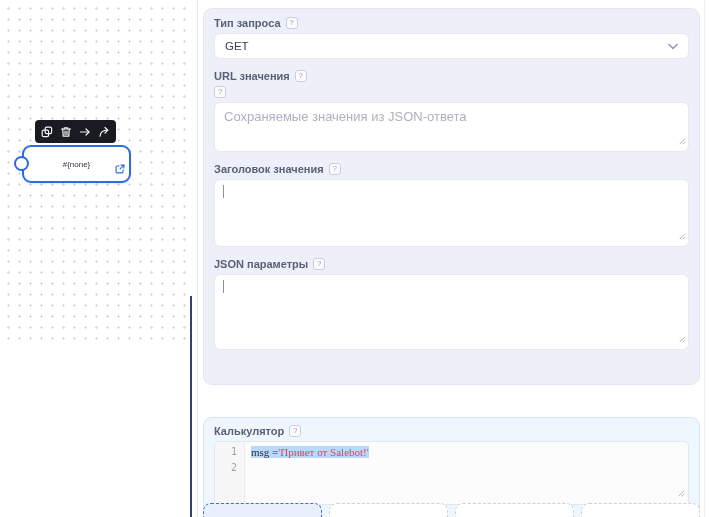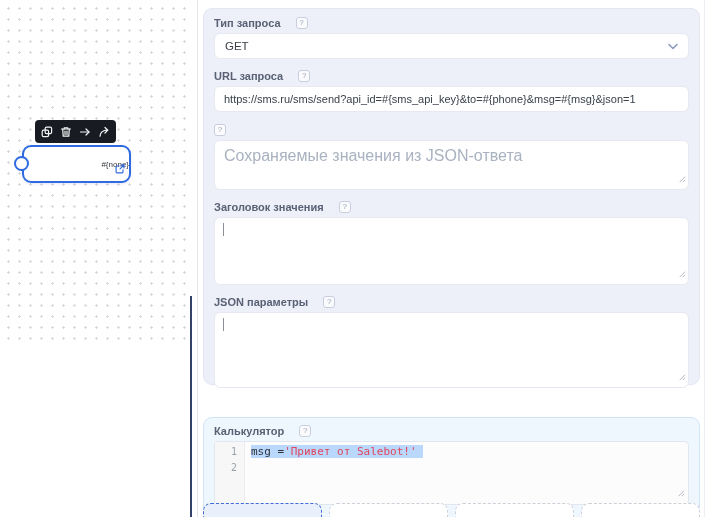"Тип запроса" .field-label { gap: 15px -> 5px }
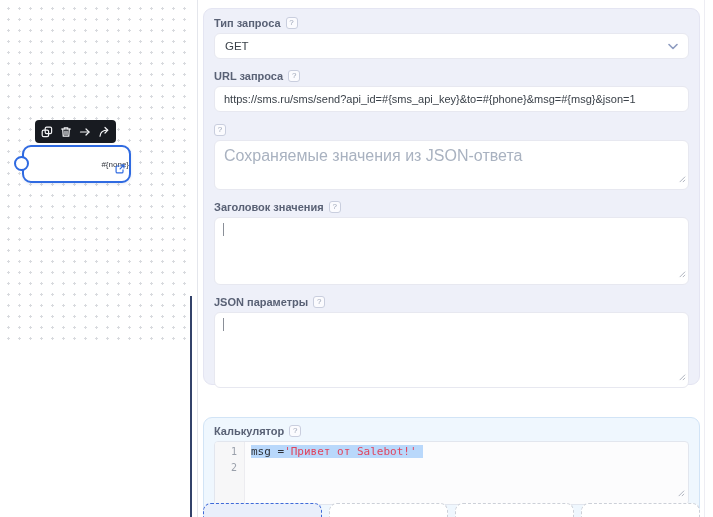"URL запроса" span { text: запроса -> значения }
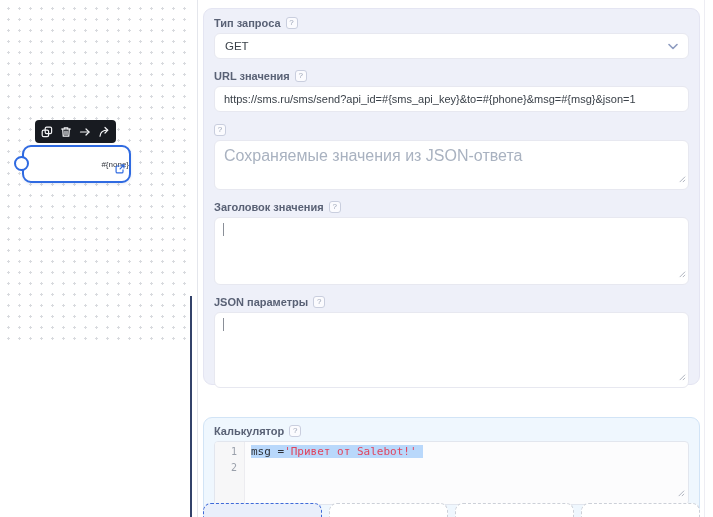"https://sms.ru/sms/send?api_id=#{sms_api" input.text-input { html: <input> -> none }
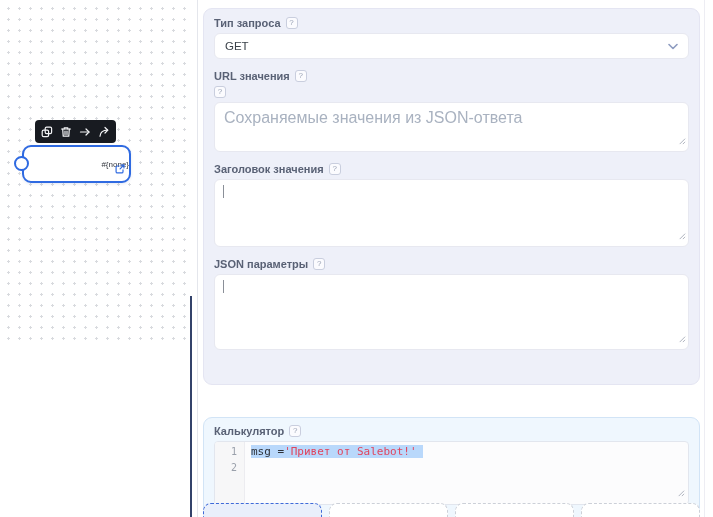"Сохраняемые значения из JSON-ответа" .ta { font-size: 16px -> 13px }
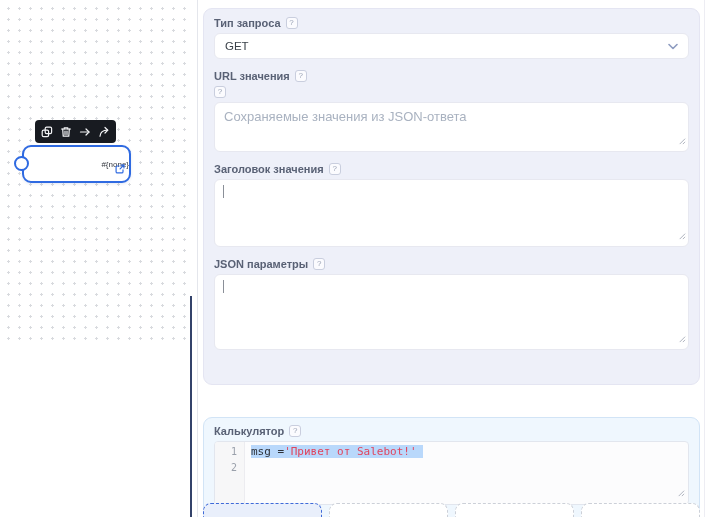"#{none}" #flow-node { justify-content: flex-end -> center }
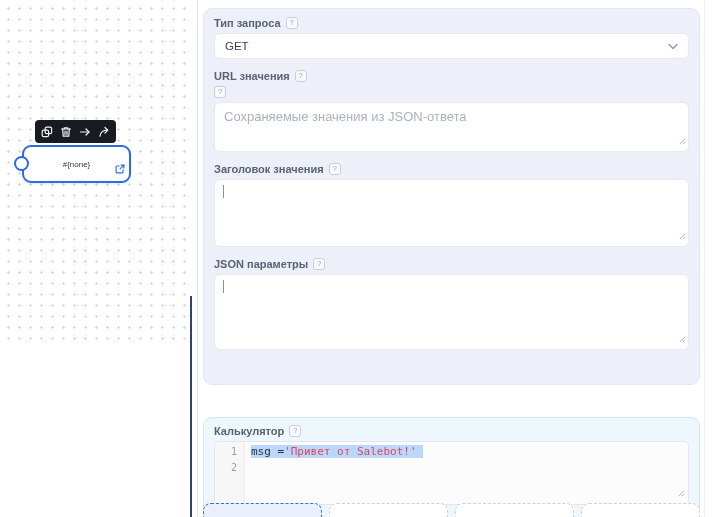"msg ='Привет от Salebot!'" .sel-pad { font-family: none -> Liberation Serif, serif; padding-right: 6px -> 0 }
